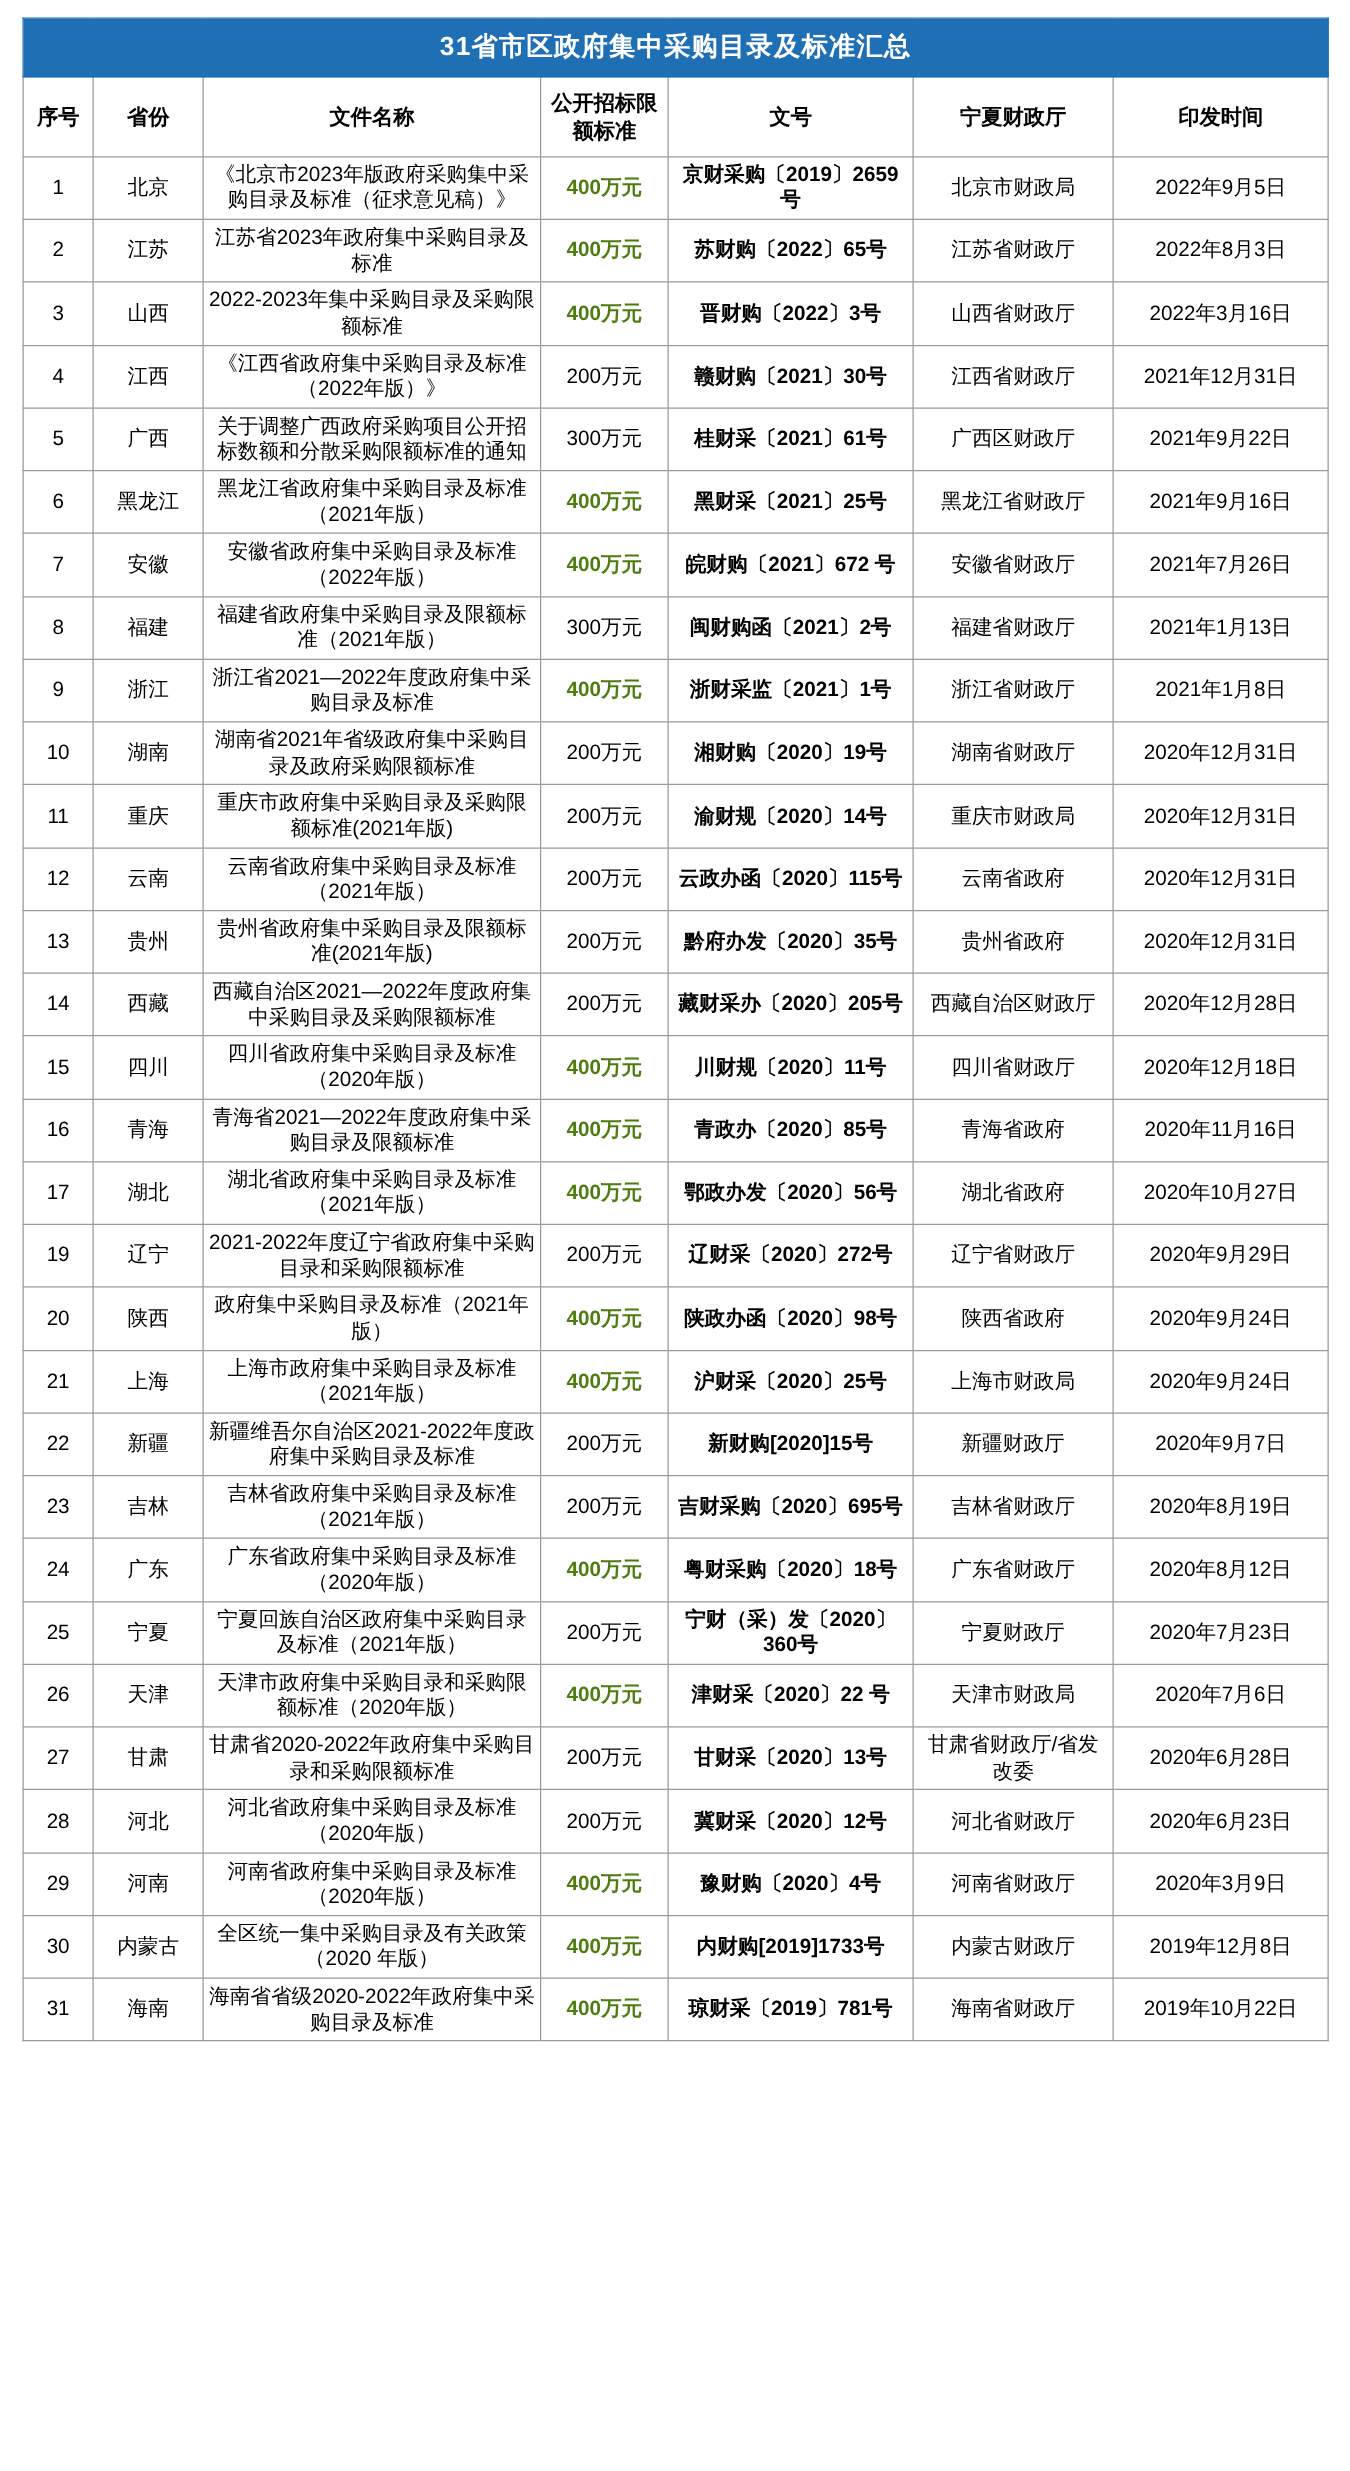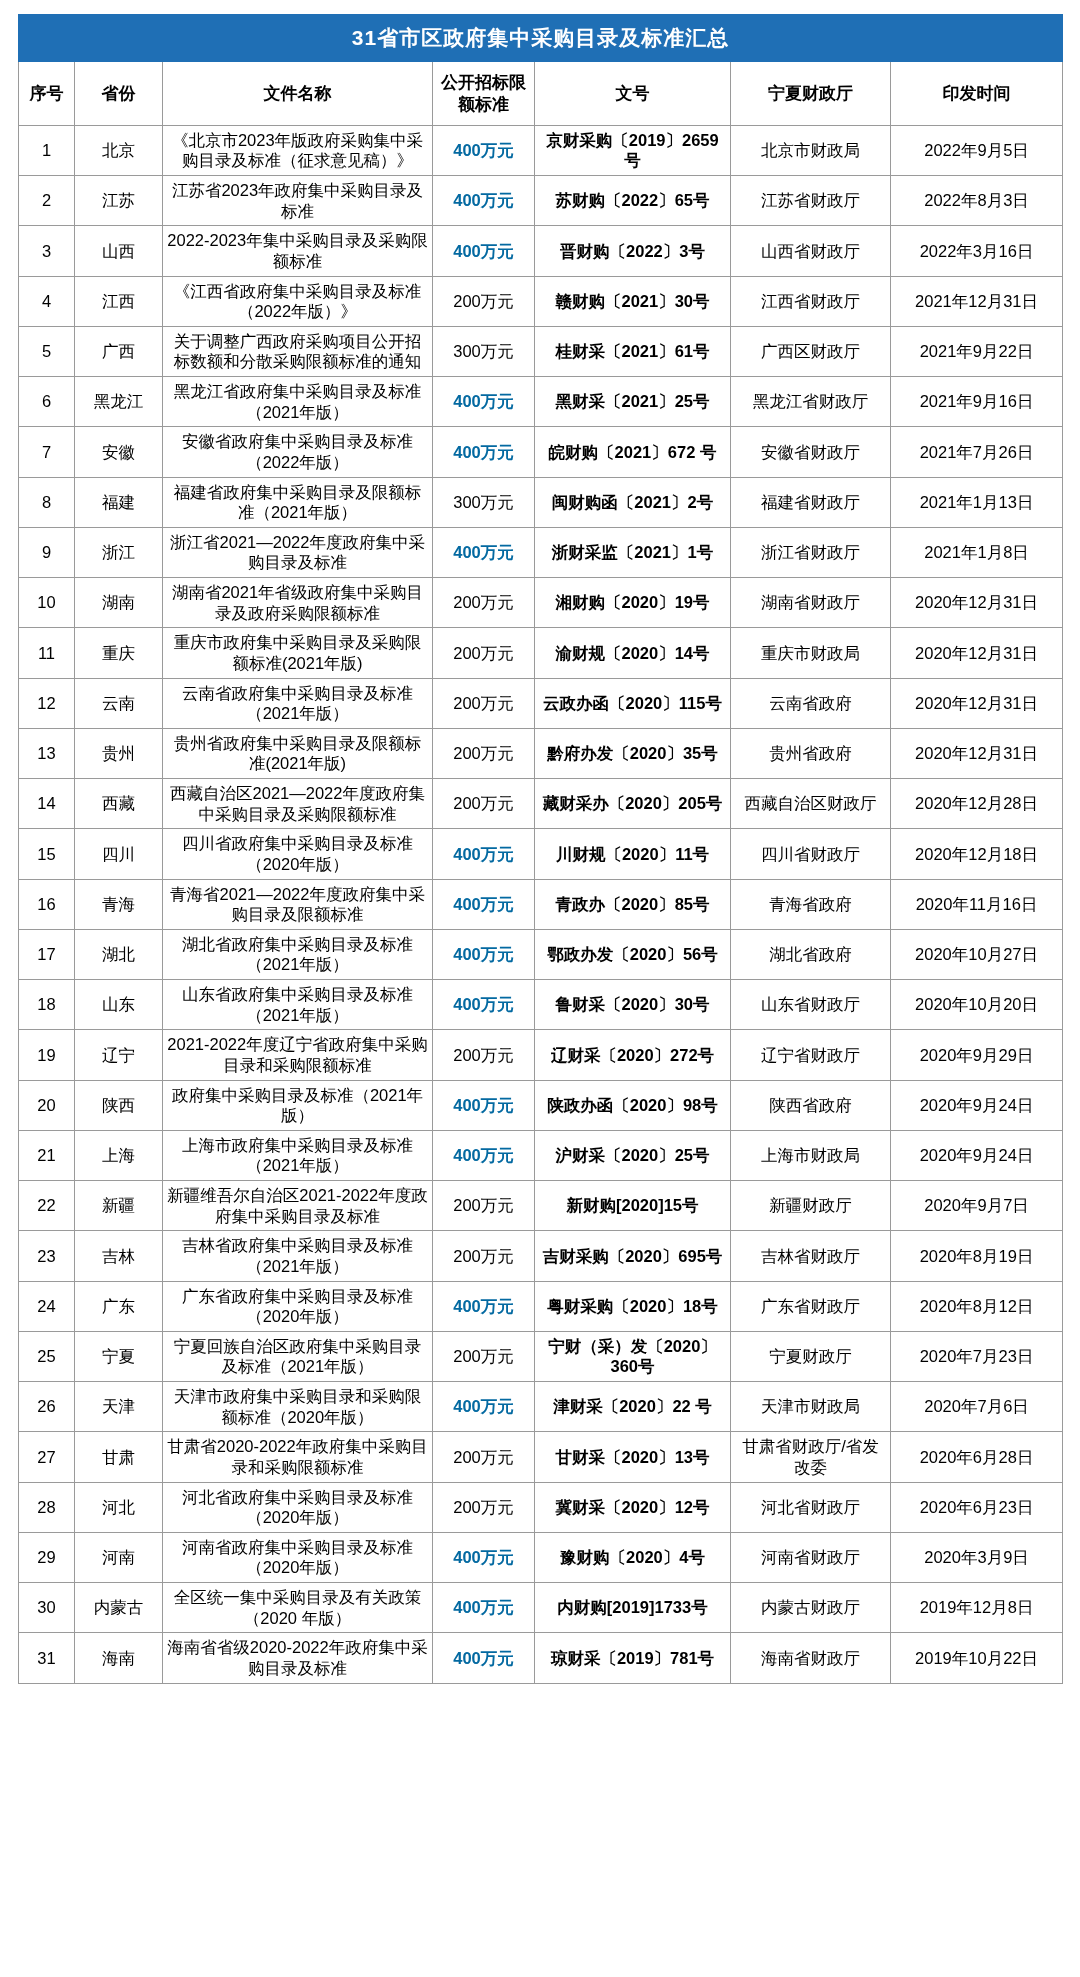"400万元" td.limit.red { color: #0369a1 -> #4d7c0f }
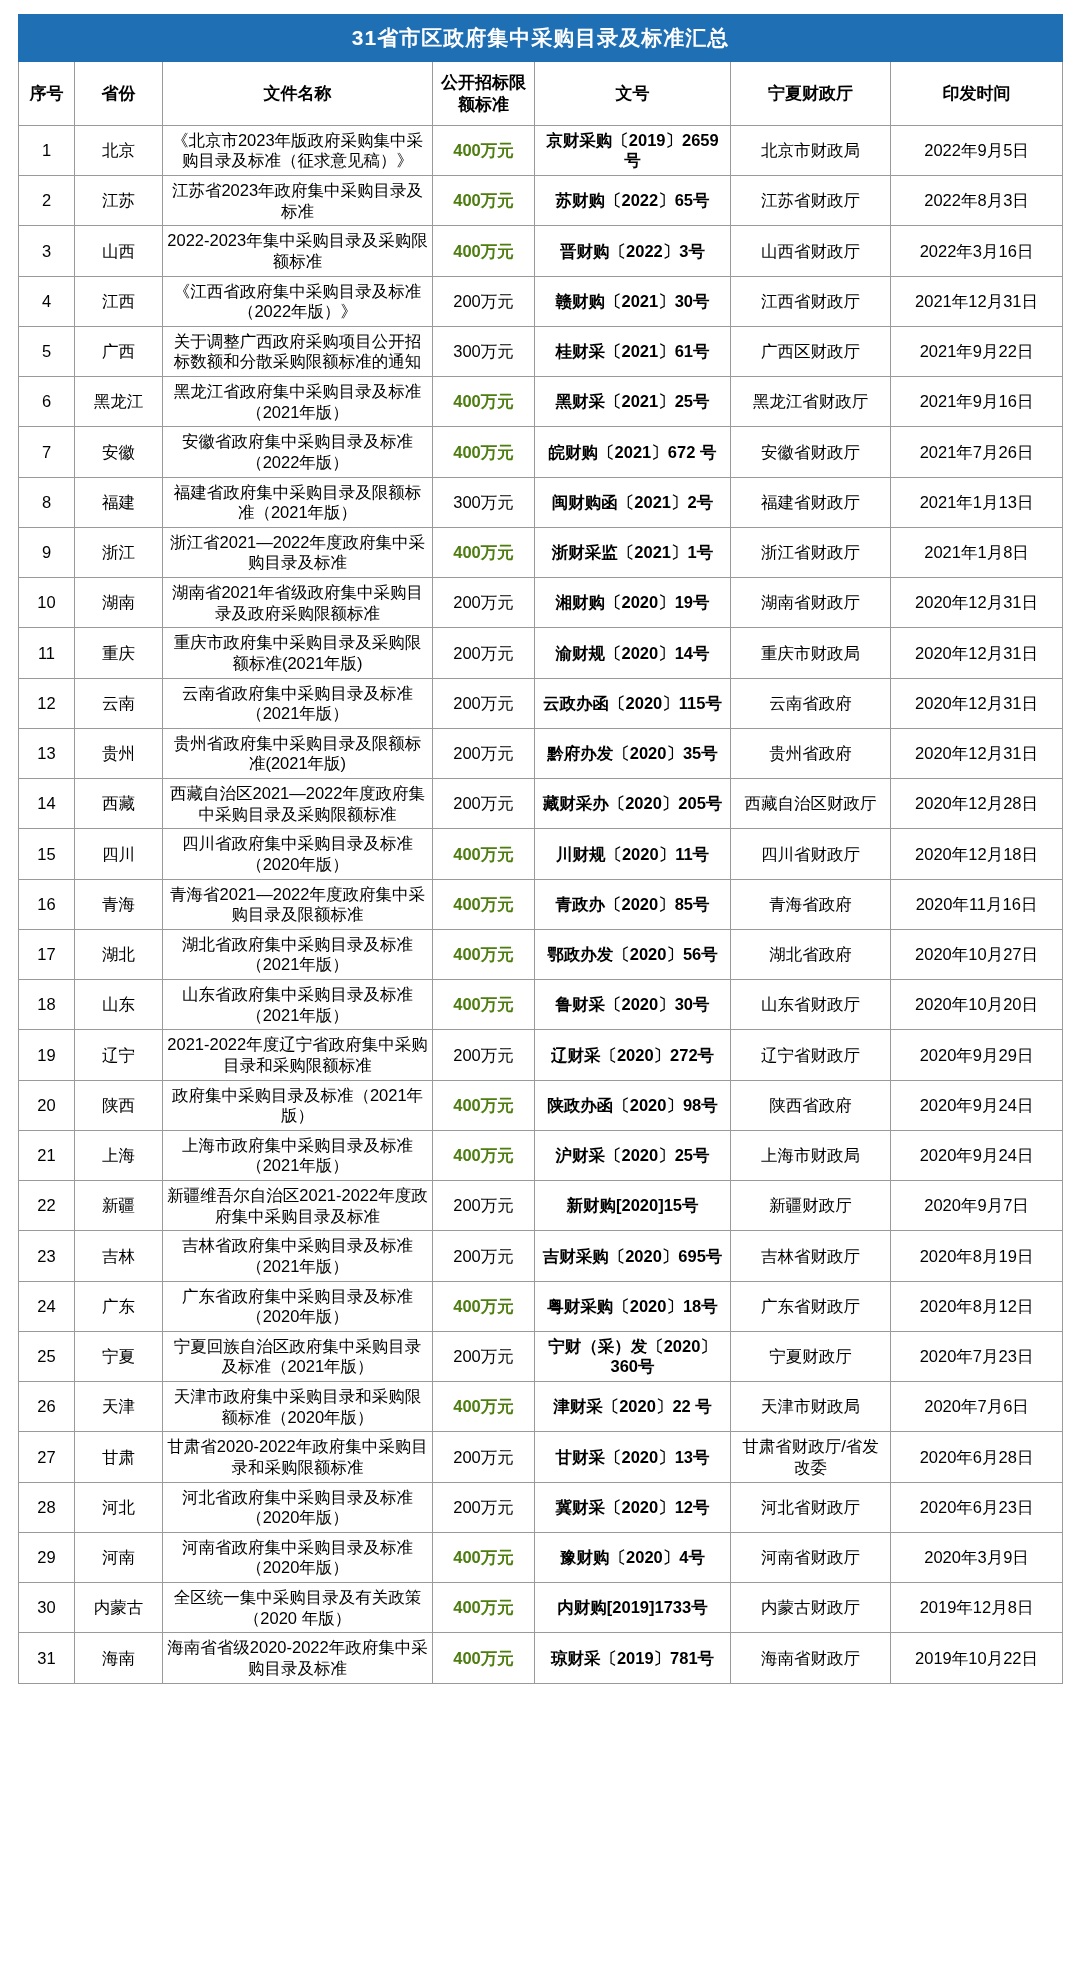"18" tr { html: <tr> <td>18</td> <td>山东</td> <td>山东省政府集中采购目录及标准（2021年版）</td> <td>400万元</td> <td>鲁财采〔2020〕30号</td> <td>山东省财政厅</td> <td>2020年10月20日</td> </tr> -> none }
